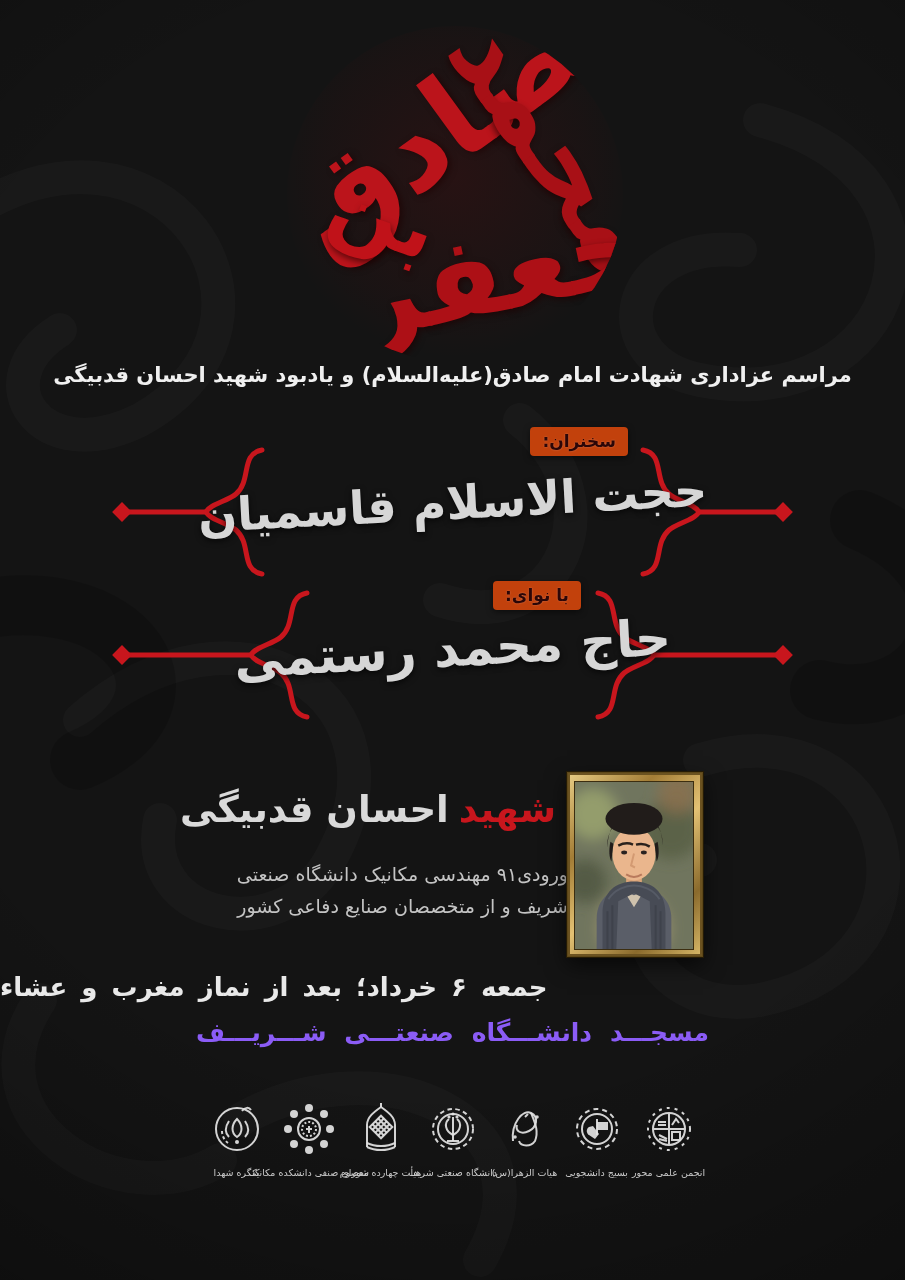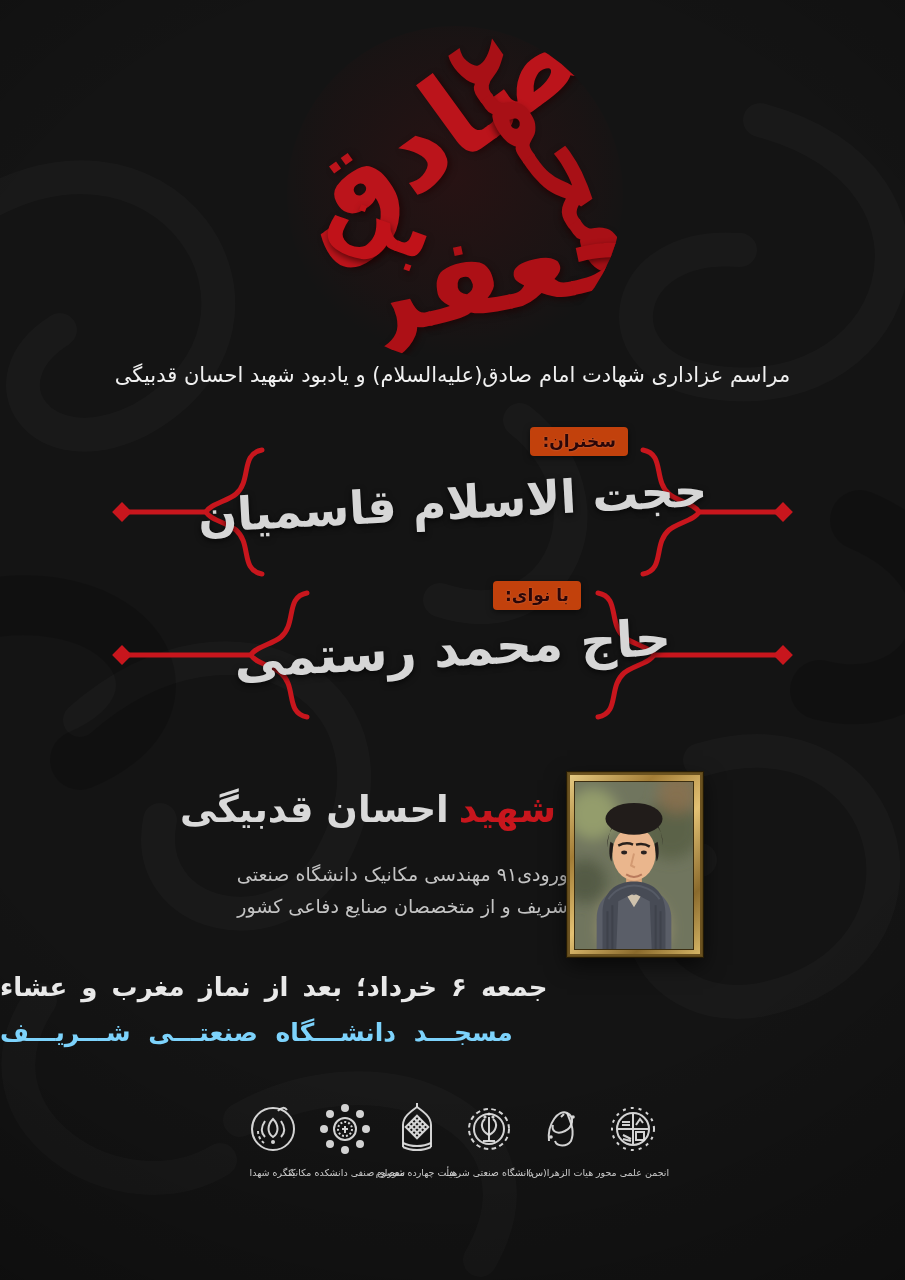"مراسم عزاداری شهادت امام" .main-title { font-weight: normal -> bold }
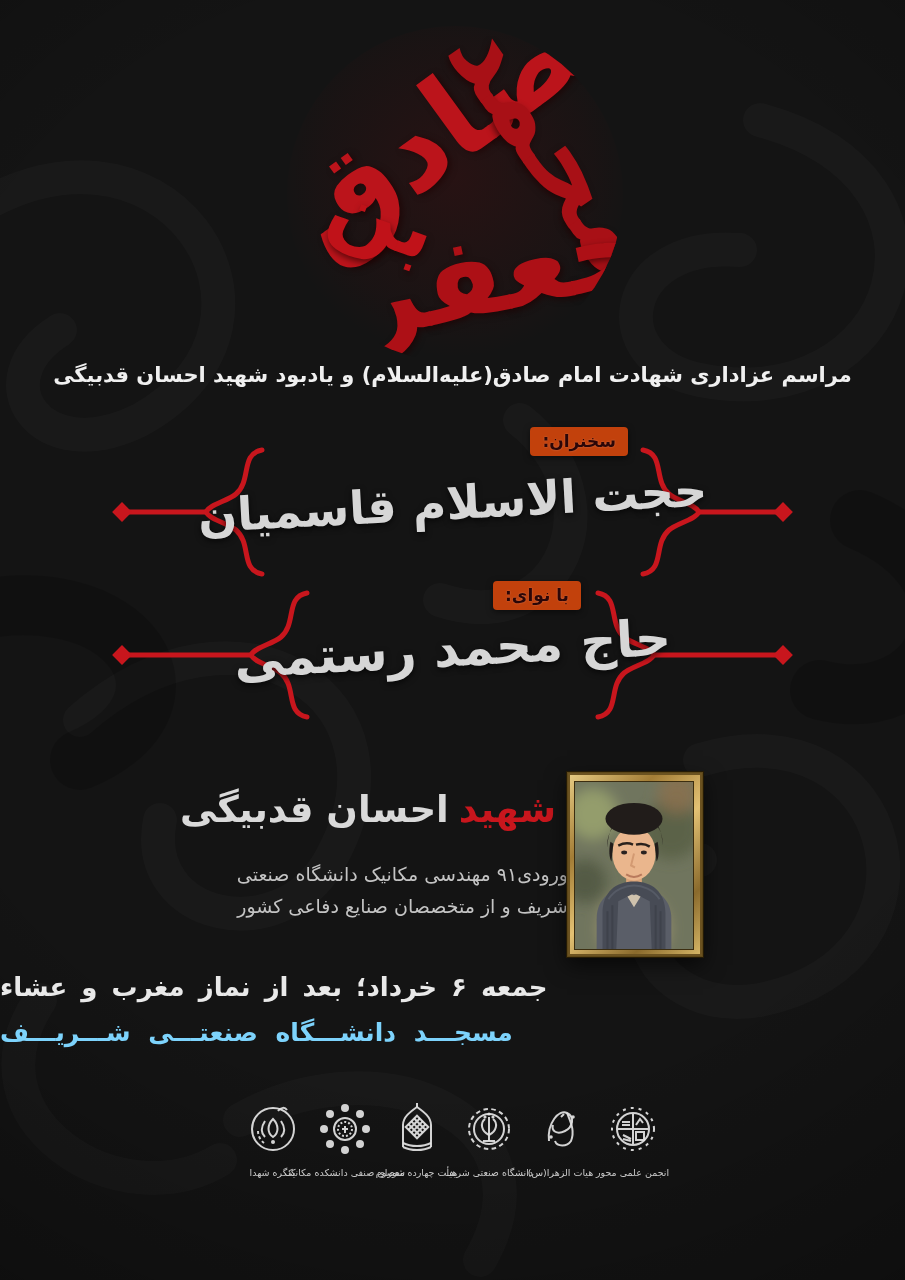"مسجـــد دانشـــگاه صنعتـــی شـــریـــف" .schedule-location { color: #7dd3fc -> #8b5cf6; text-align: left -> center }
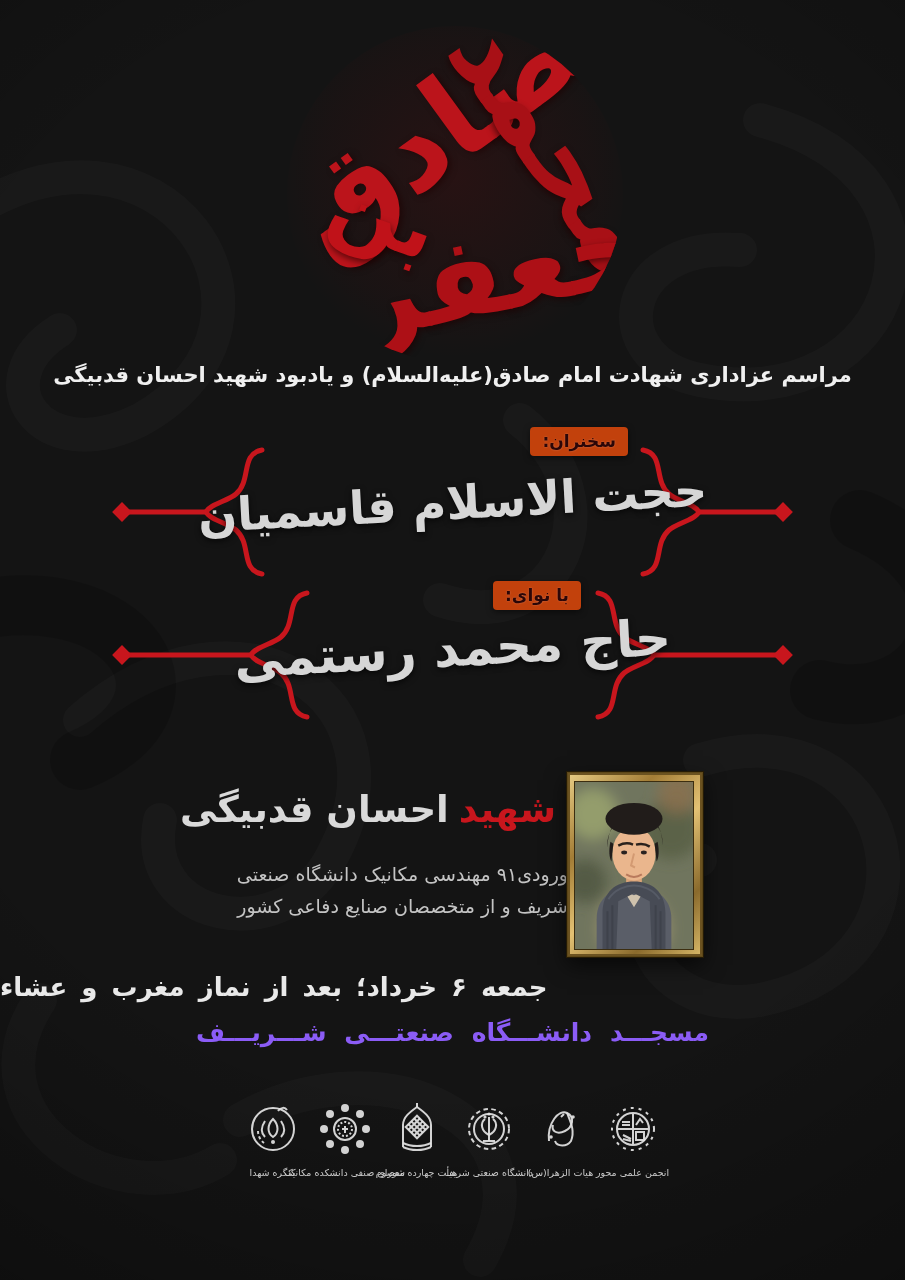"بسیج دانشجویی" div.logo-item { html: none -> <div> <svg> <circle></circle> <circle></circle> <rect></rect> <path></path> <path></path> </svg> <div>بسیج دانشجویی</div> </div> }
